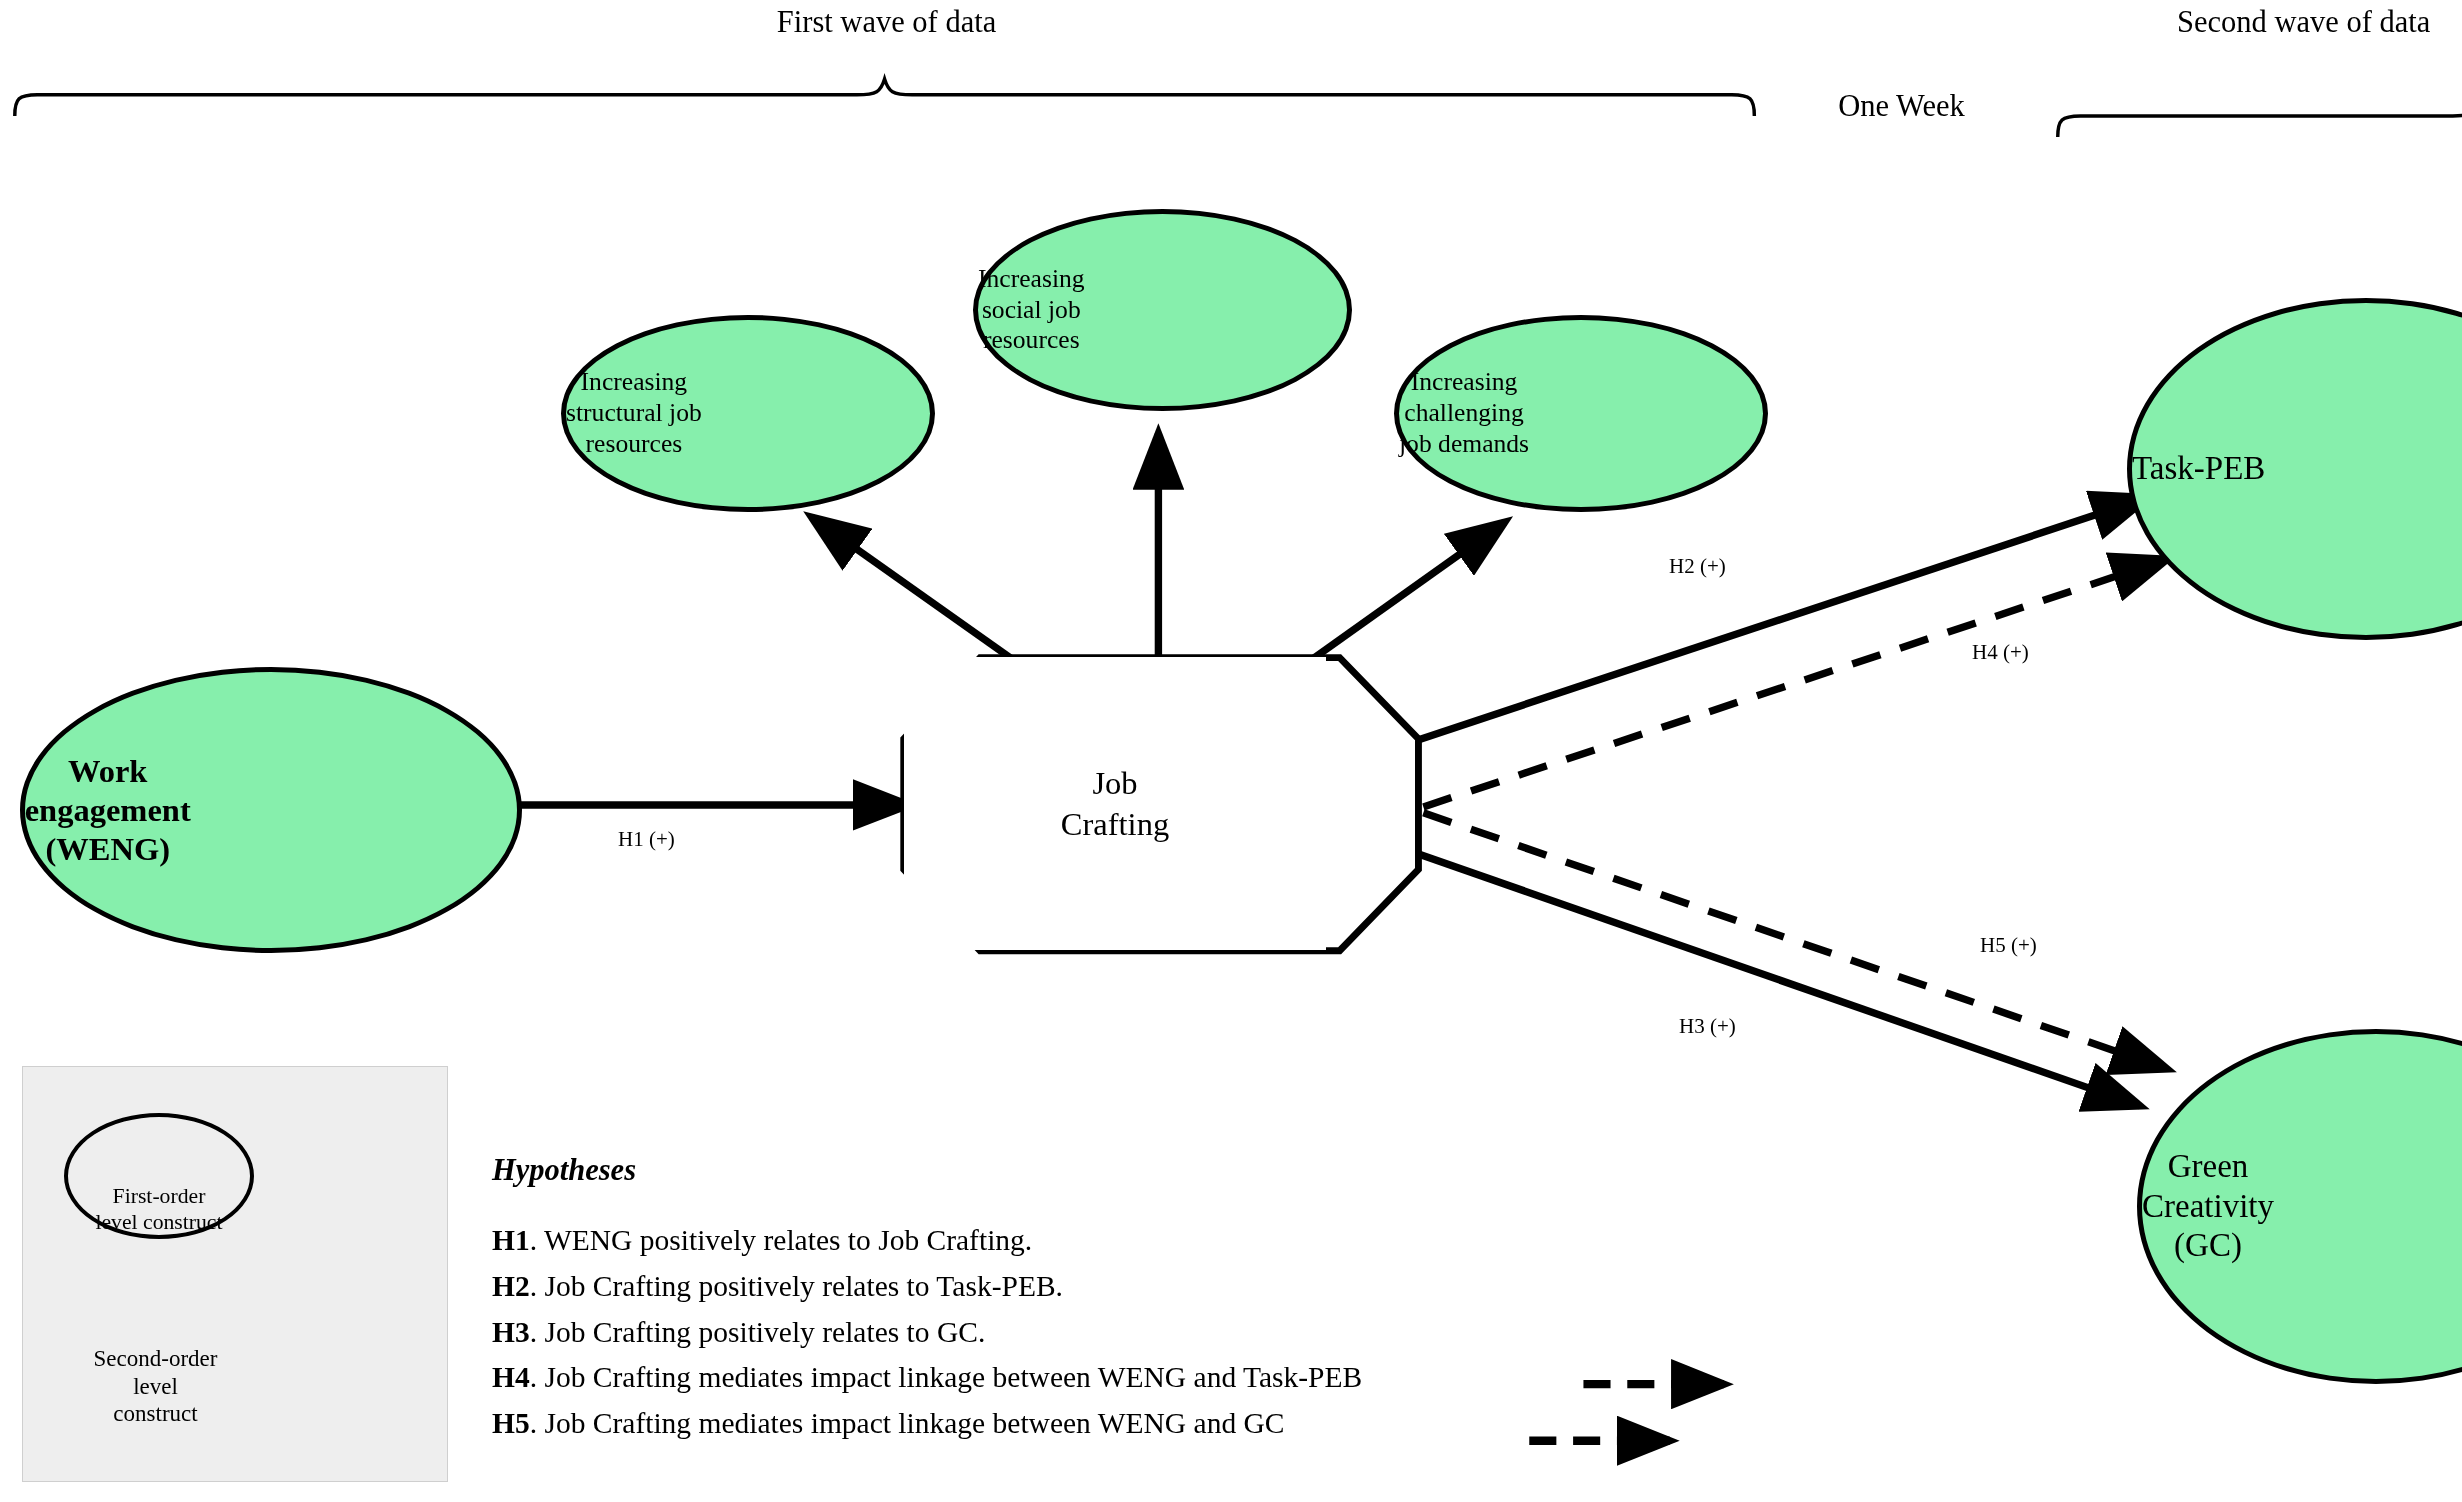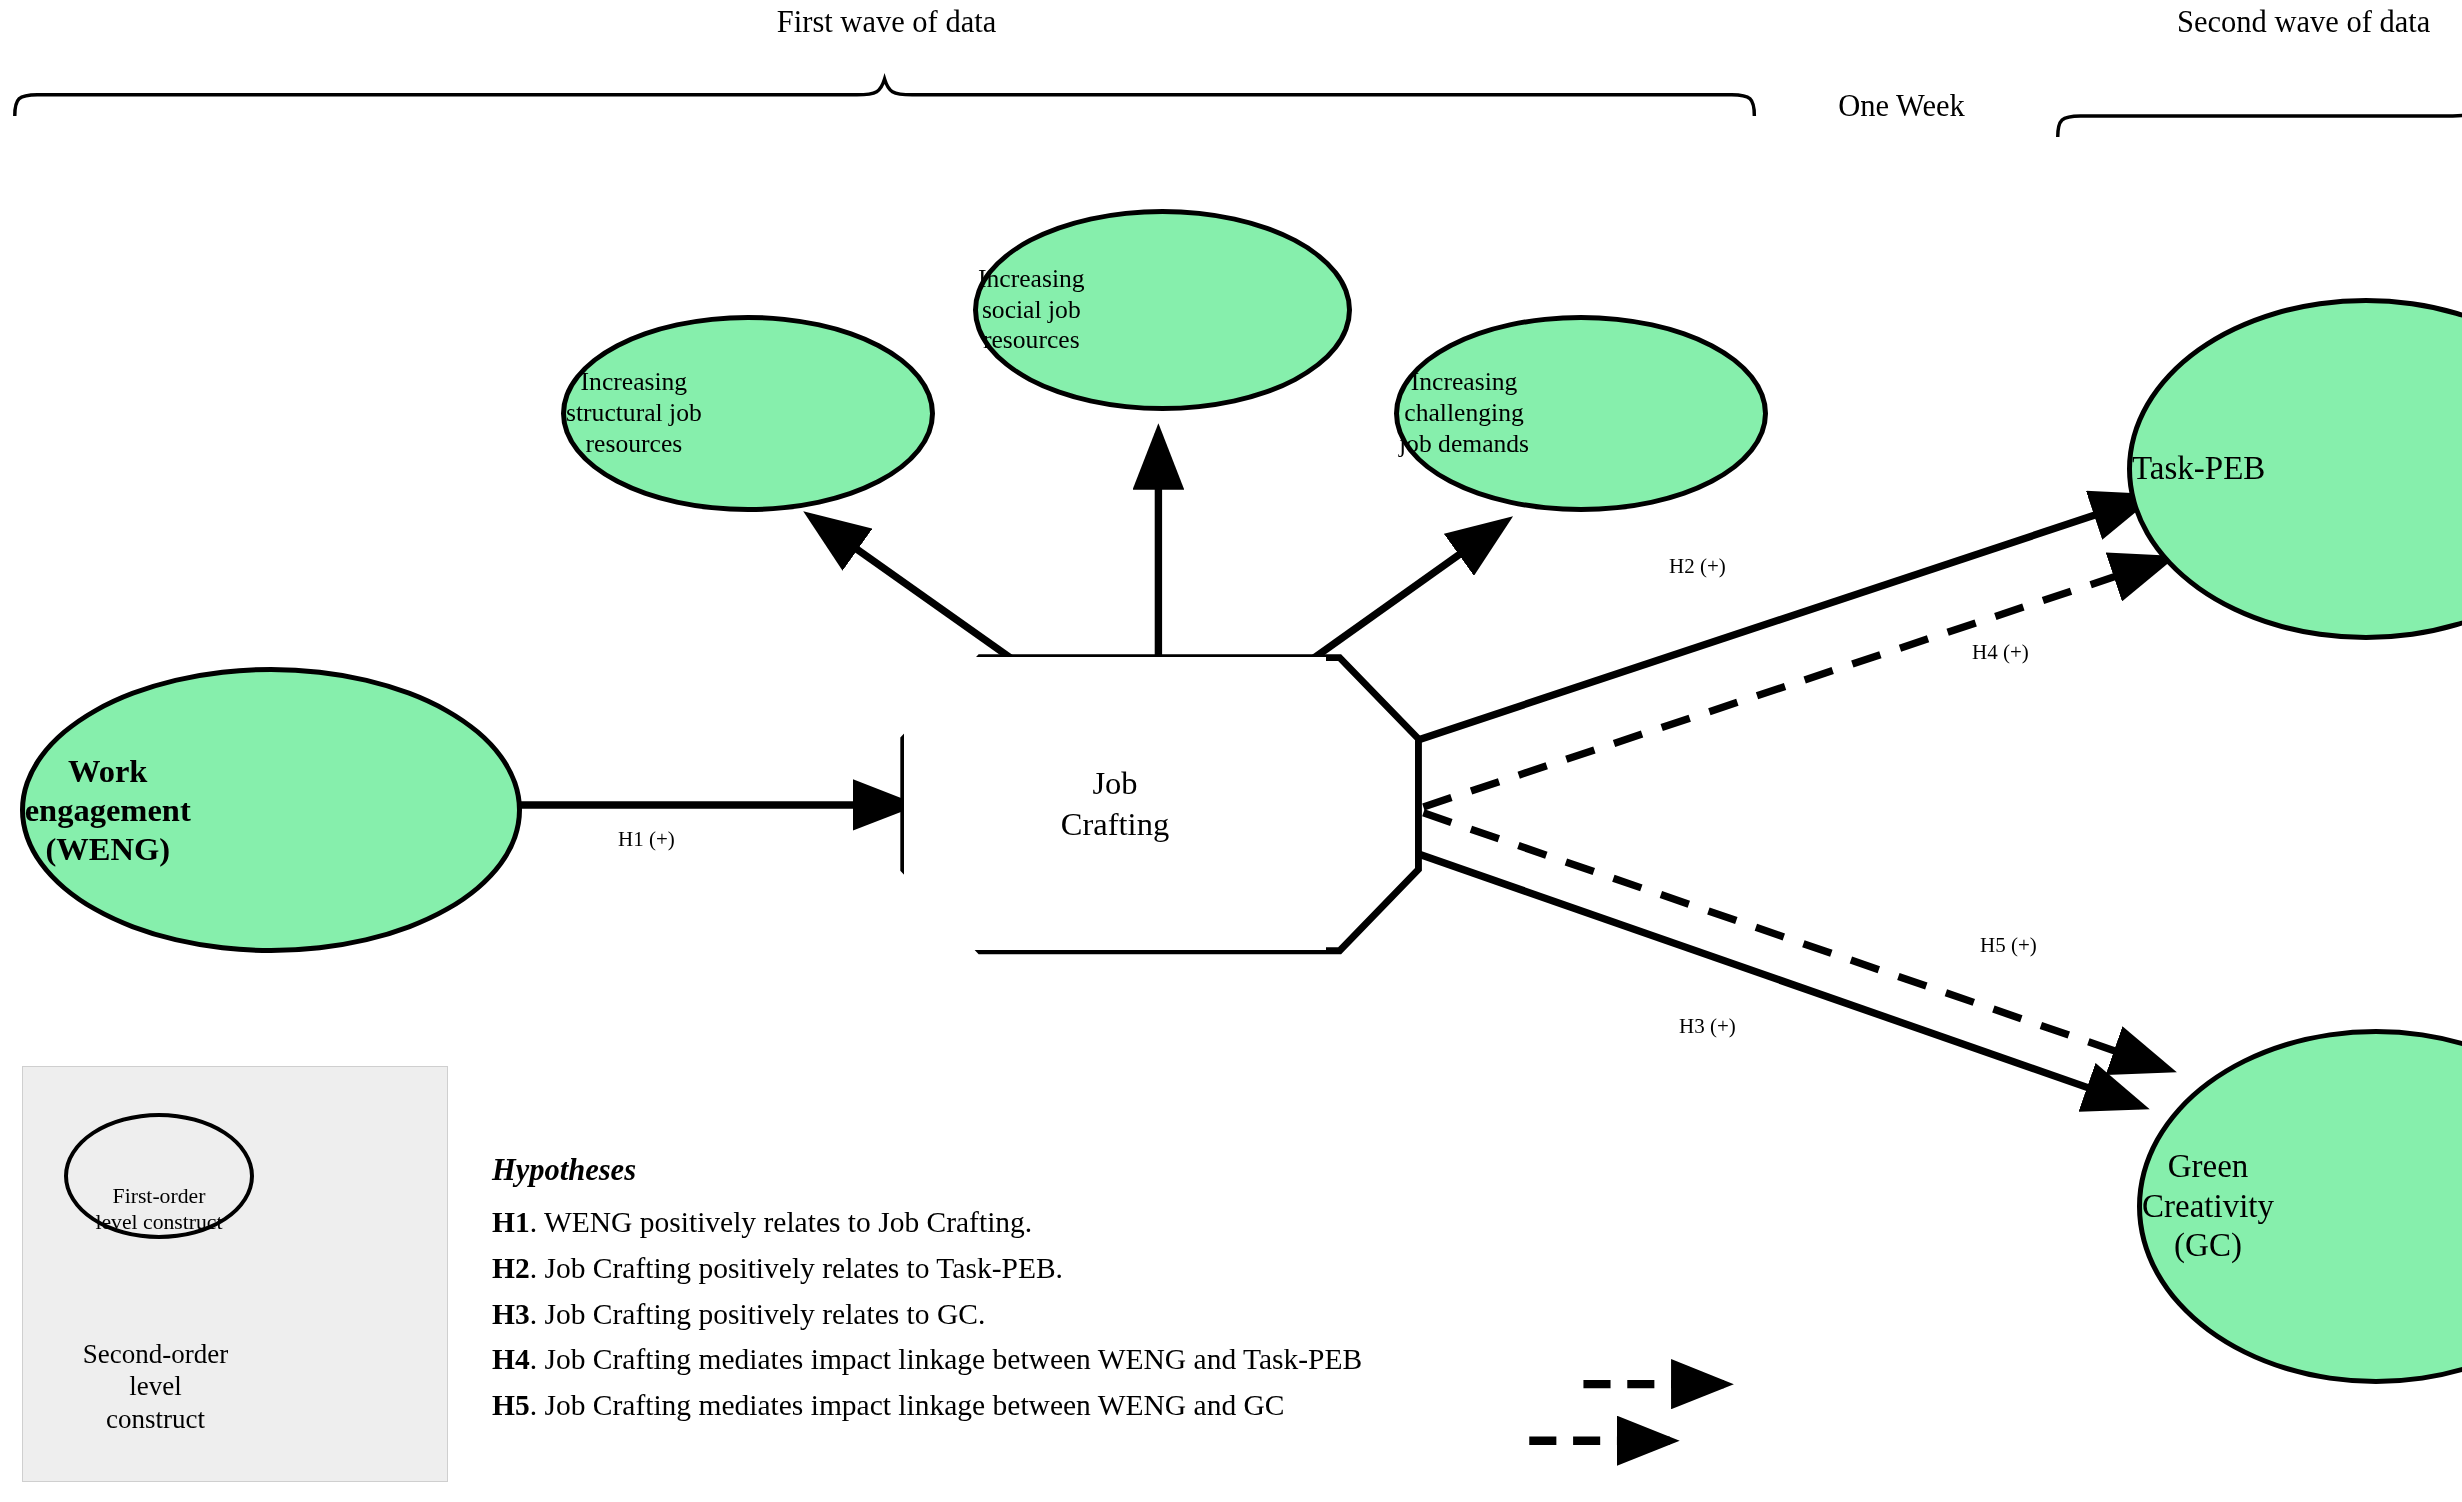"Hypotheses" .hyp .htitle { margin-bottom: 6px -> 24px }
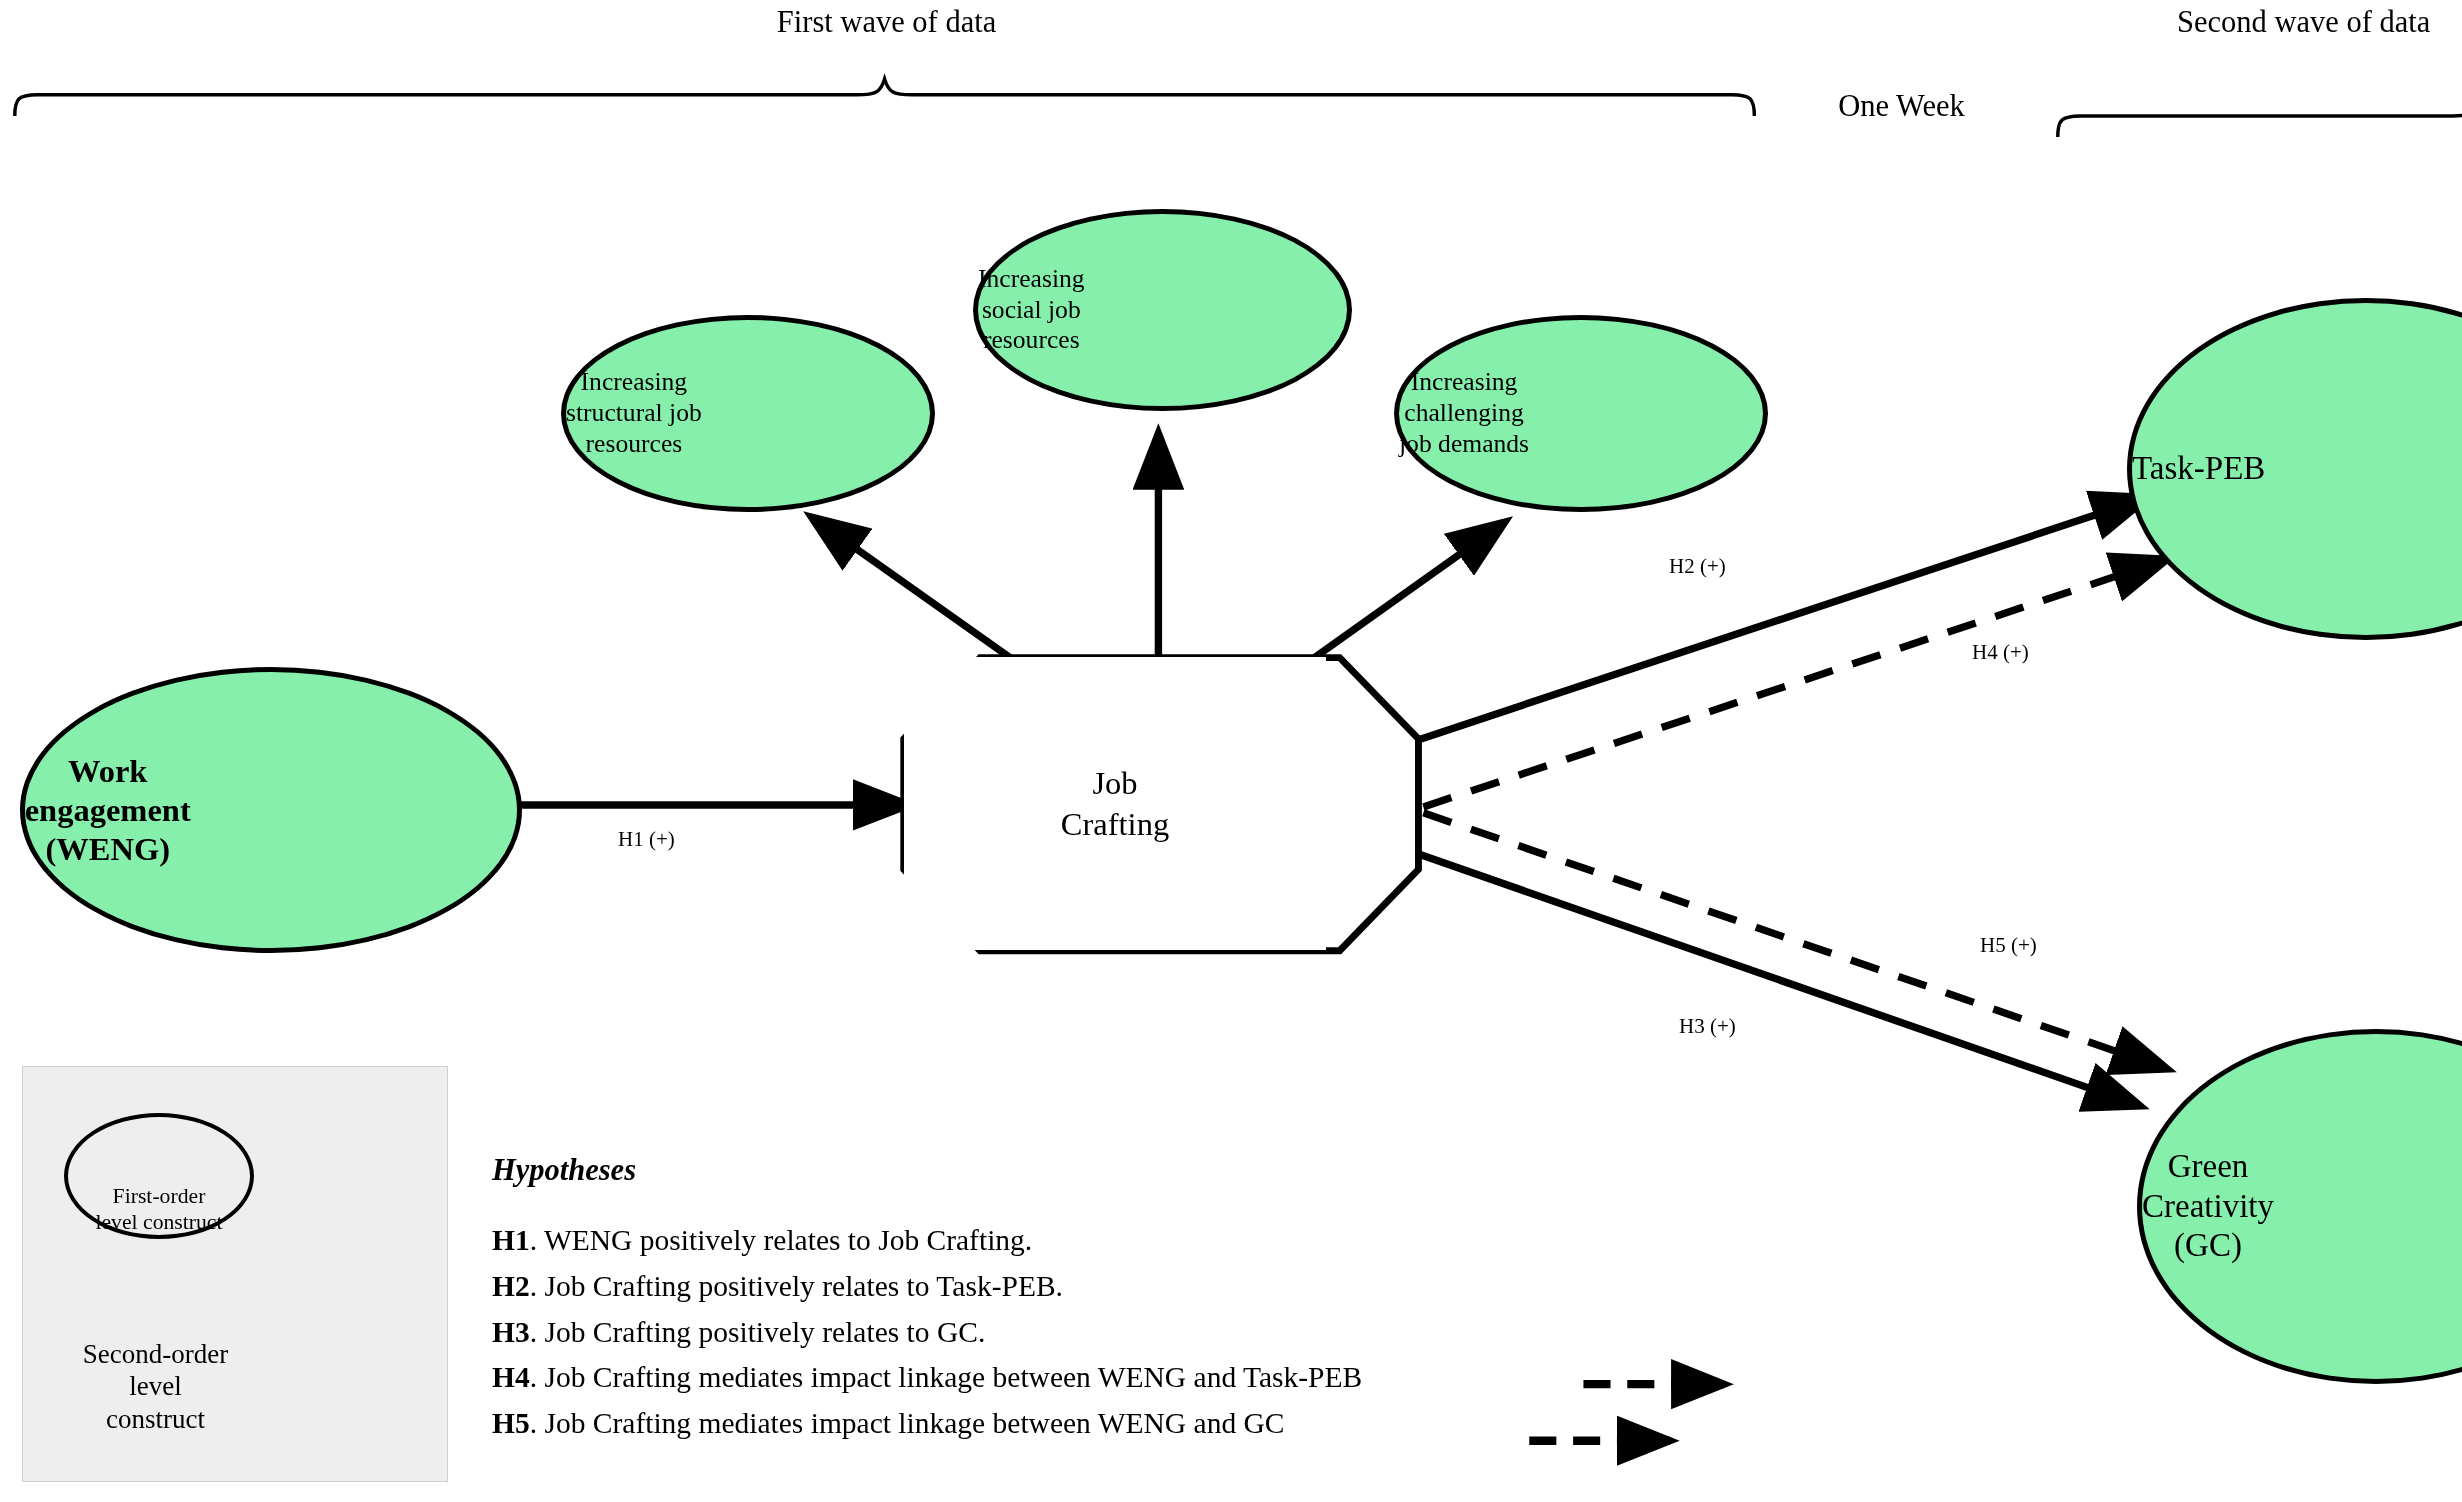"Second-order level" .legend-oct { font-size: 27px -> 23px }
